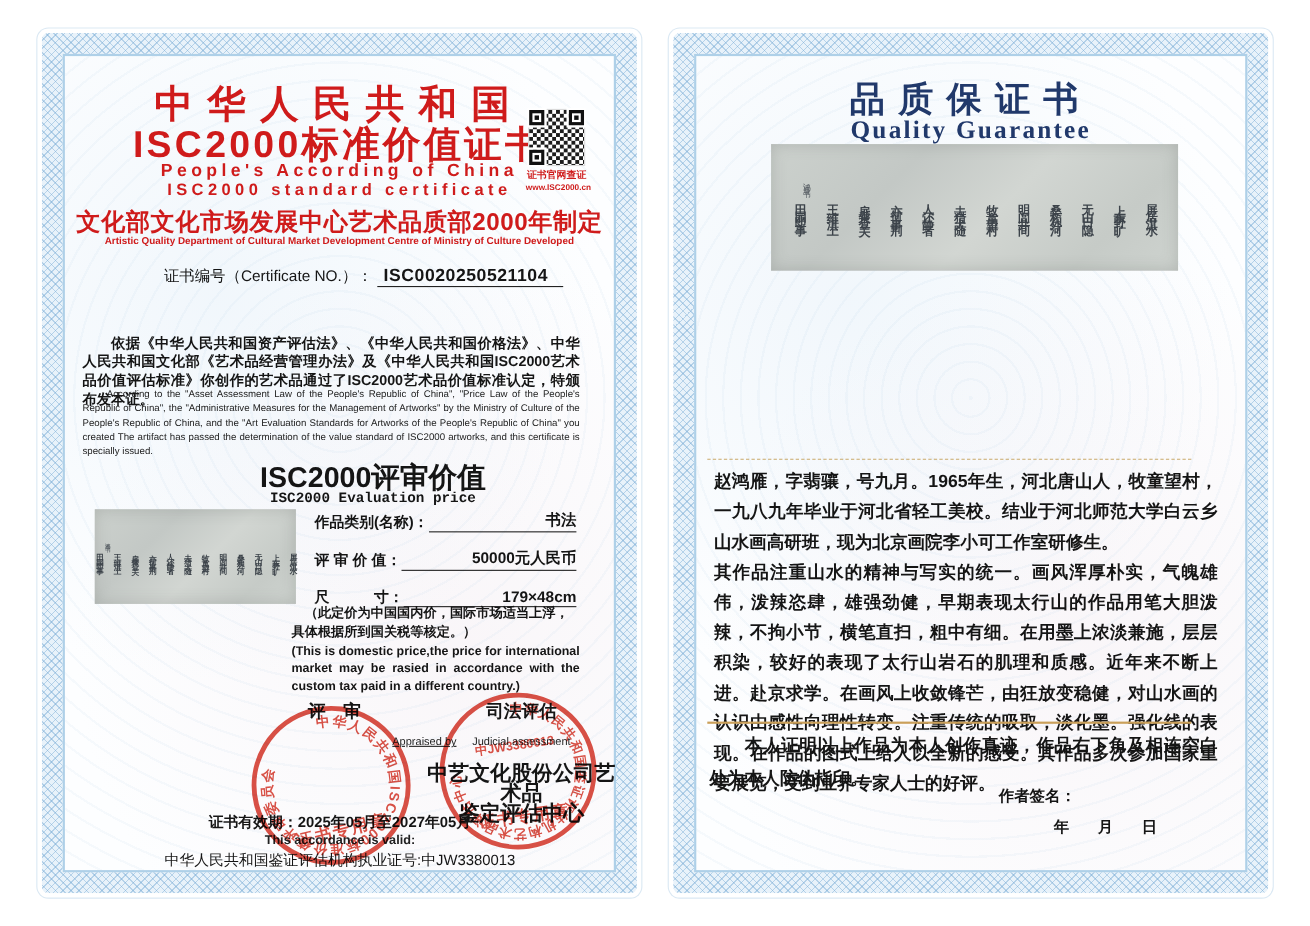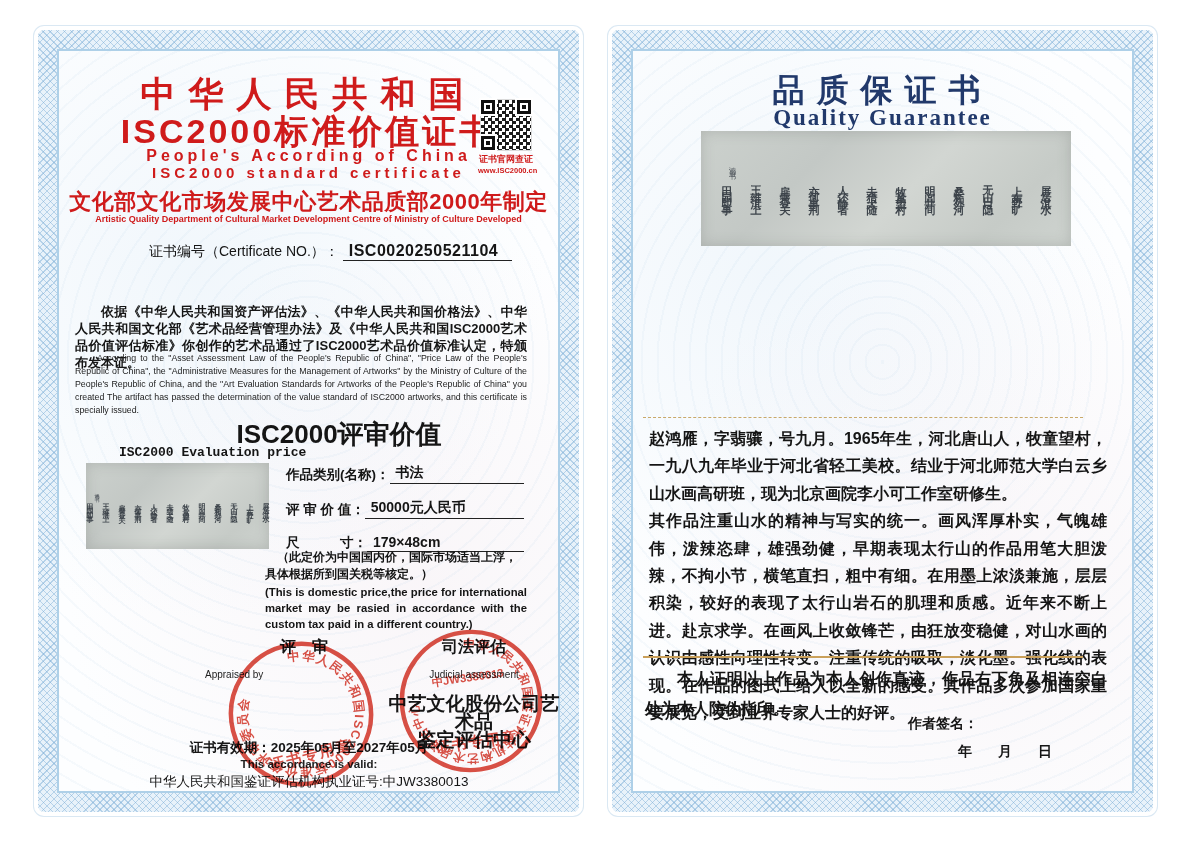"ISC2000 Evaluation price" .lp-sect2 { text-align: none -> center }
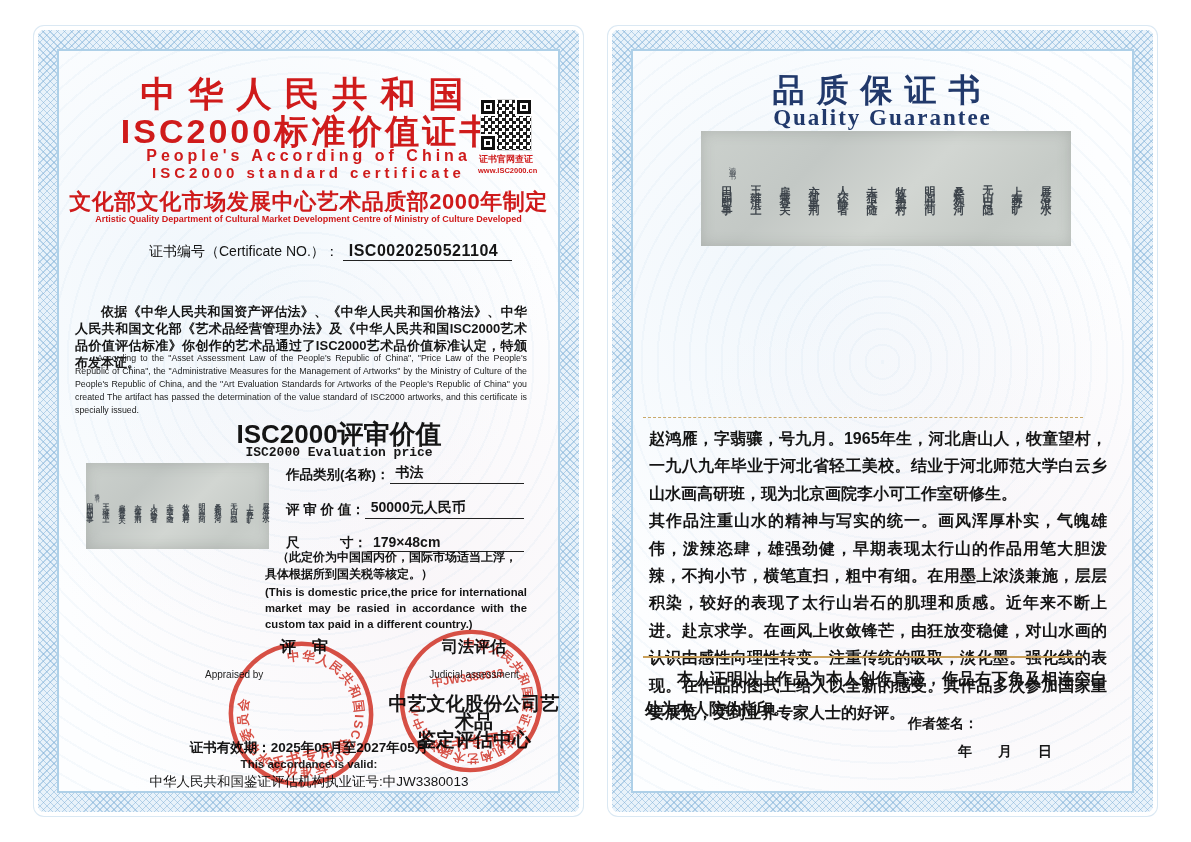"作品类别(名称)：" .field-row { text-align: none -> right }
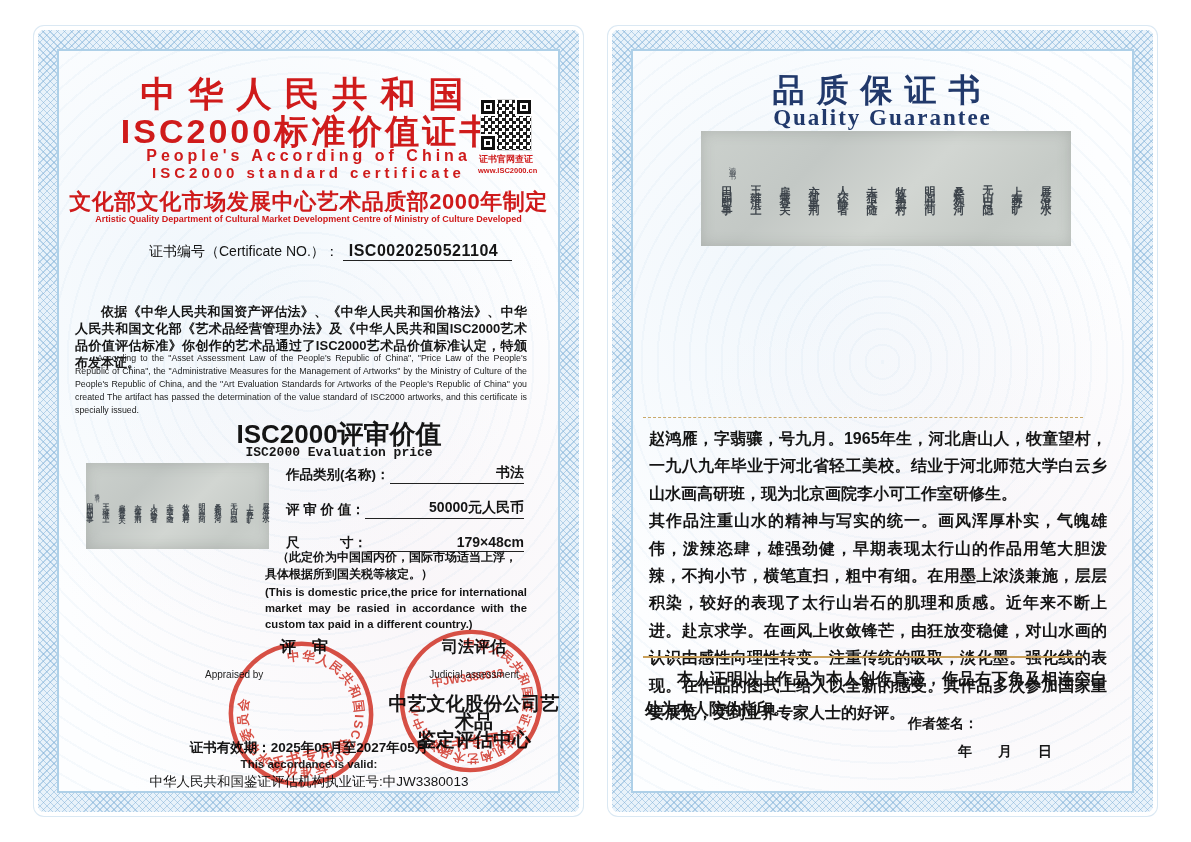"Appraised by" .lp-appr-en-l { left: 146px -> 166px; text-align: left -> right; text-decoration: none -> underline }
